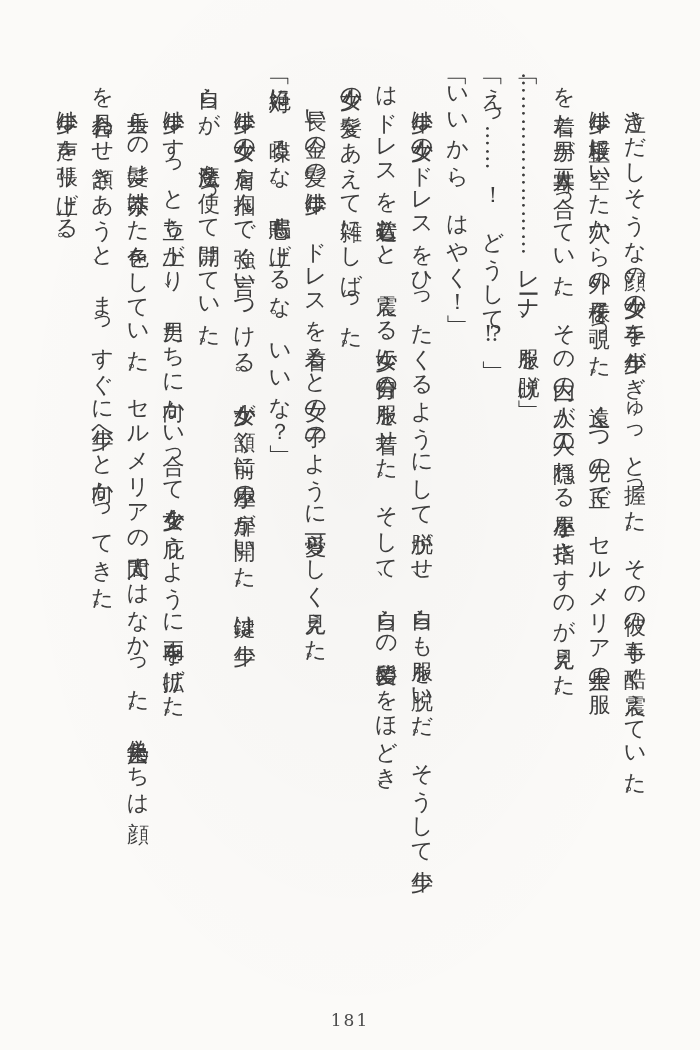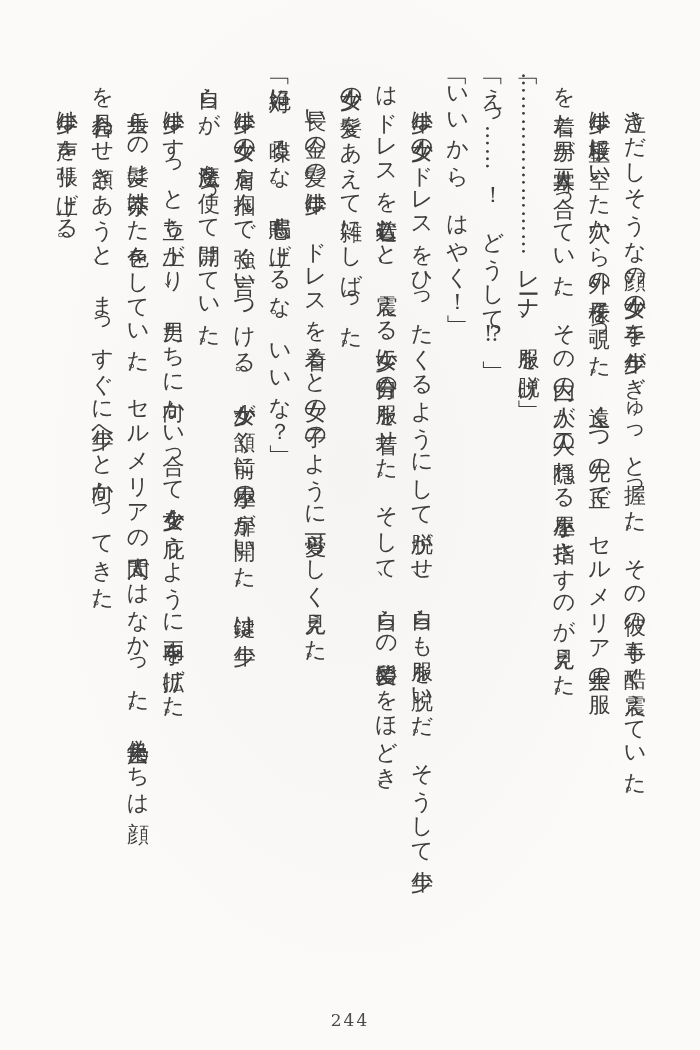"244" div.page-number { text: 244 -> 181 }
